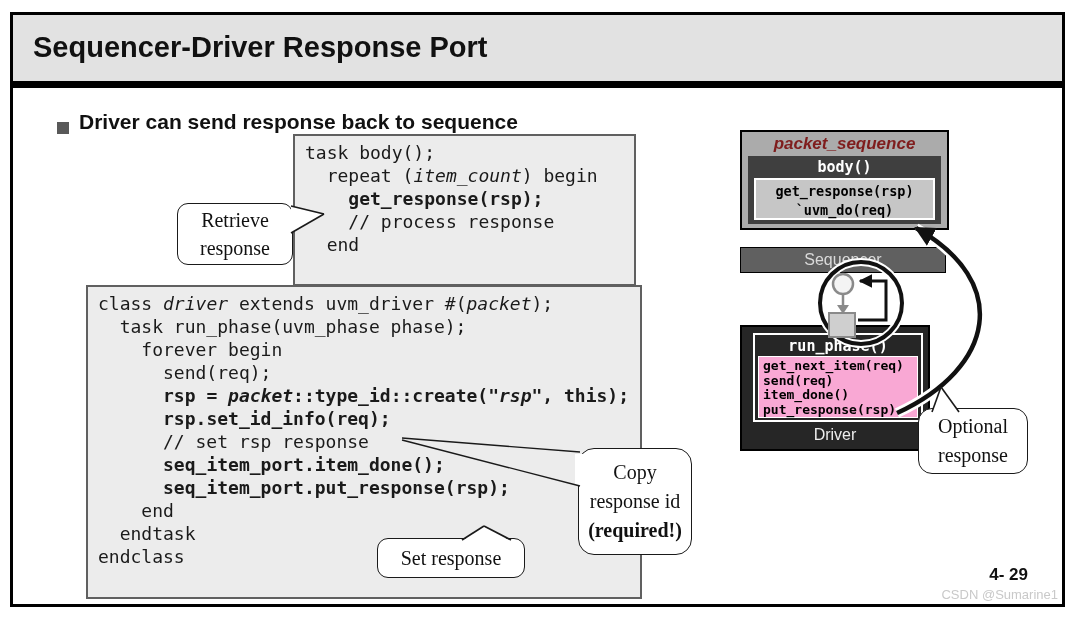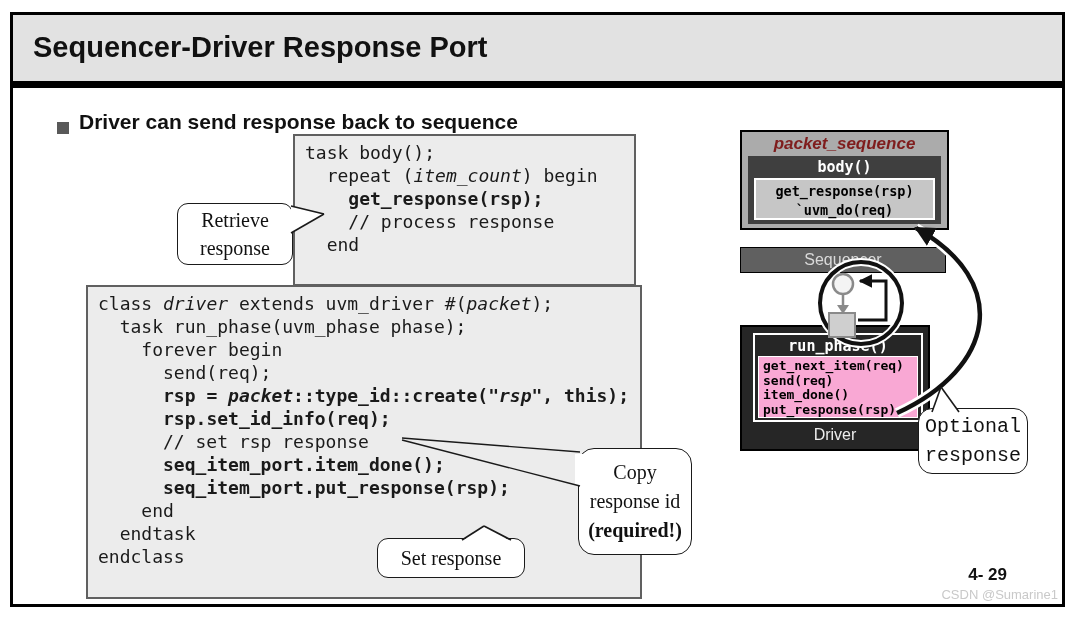"Optional" #callout-optional { font-family: Liberation Mono, monospace -> none }
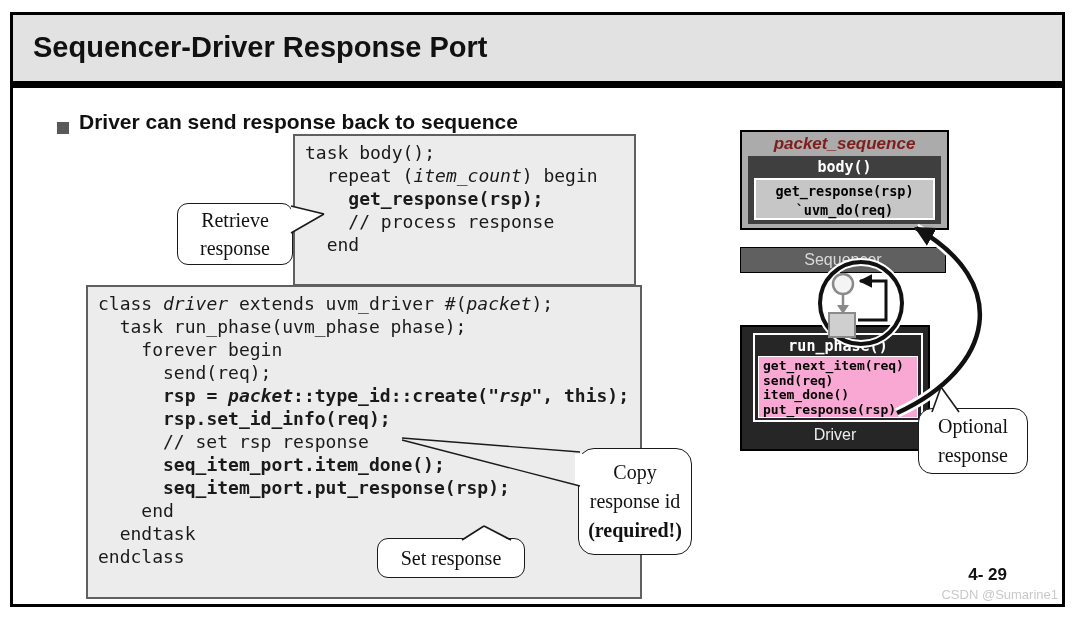"4- 29" .page-number { right: 67px -> 46px }
